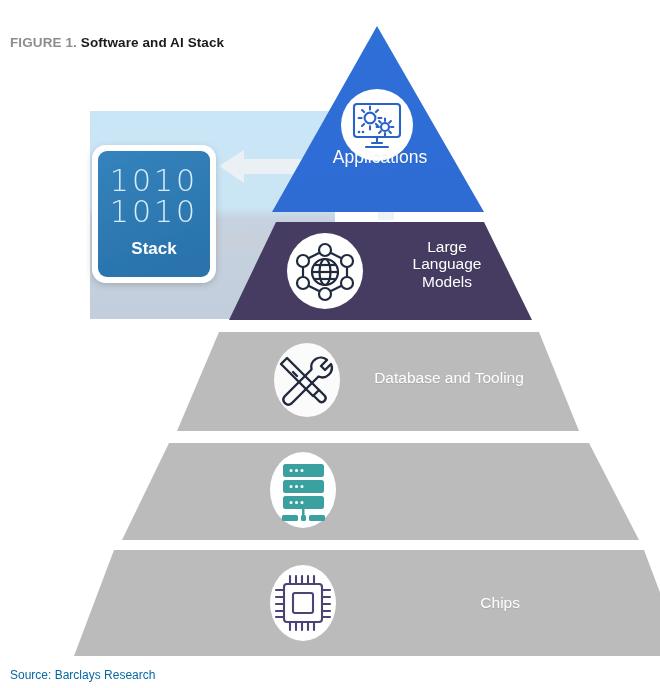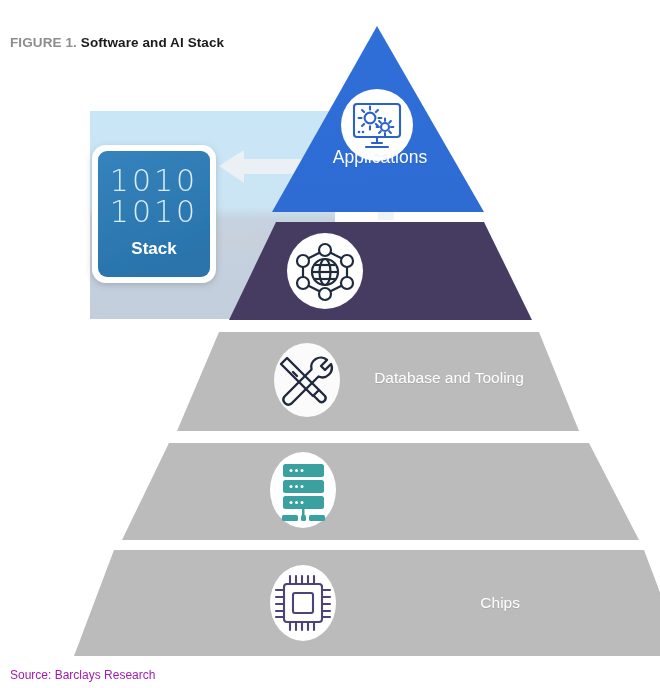"Large" div.layer-label { html: none -> <div>Large Language Models</div> }
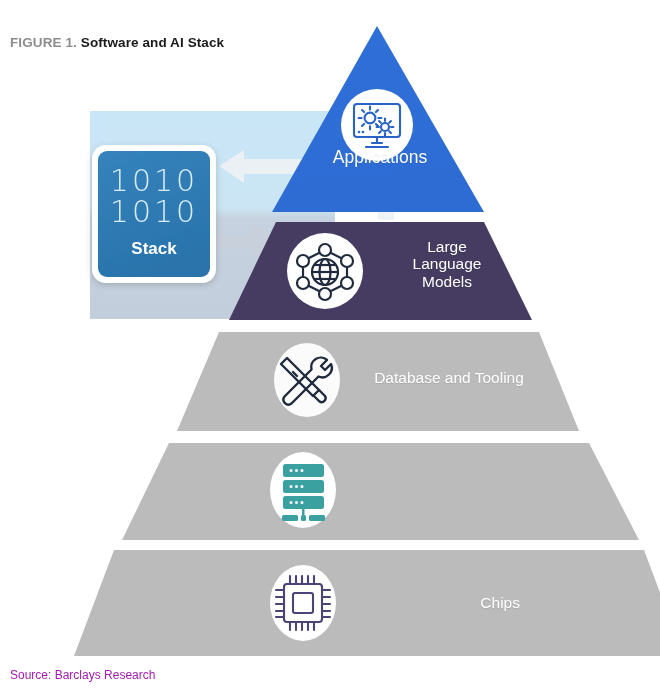"Source: Barclays Research" #source-note { color: #a21caf -> #0369a1 }
